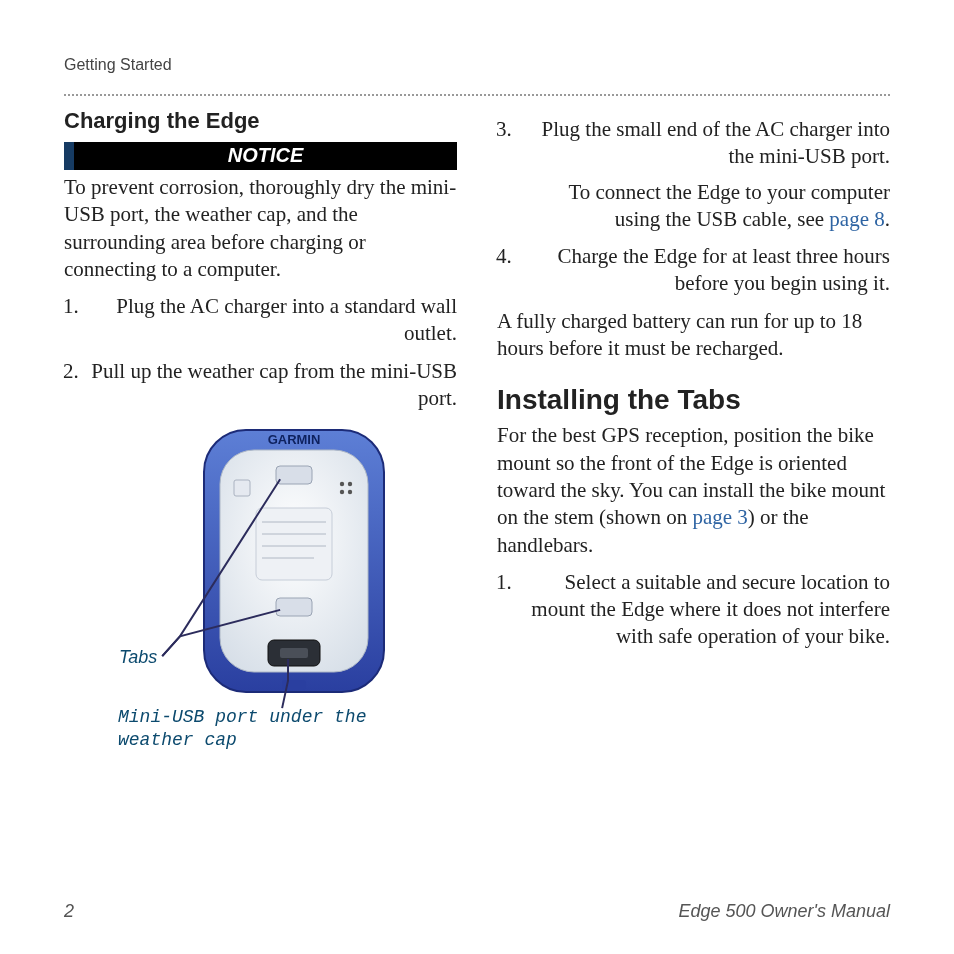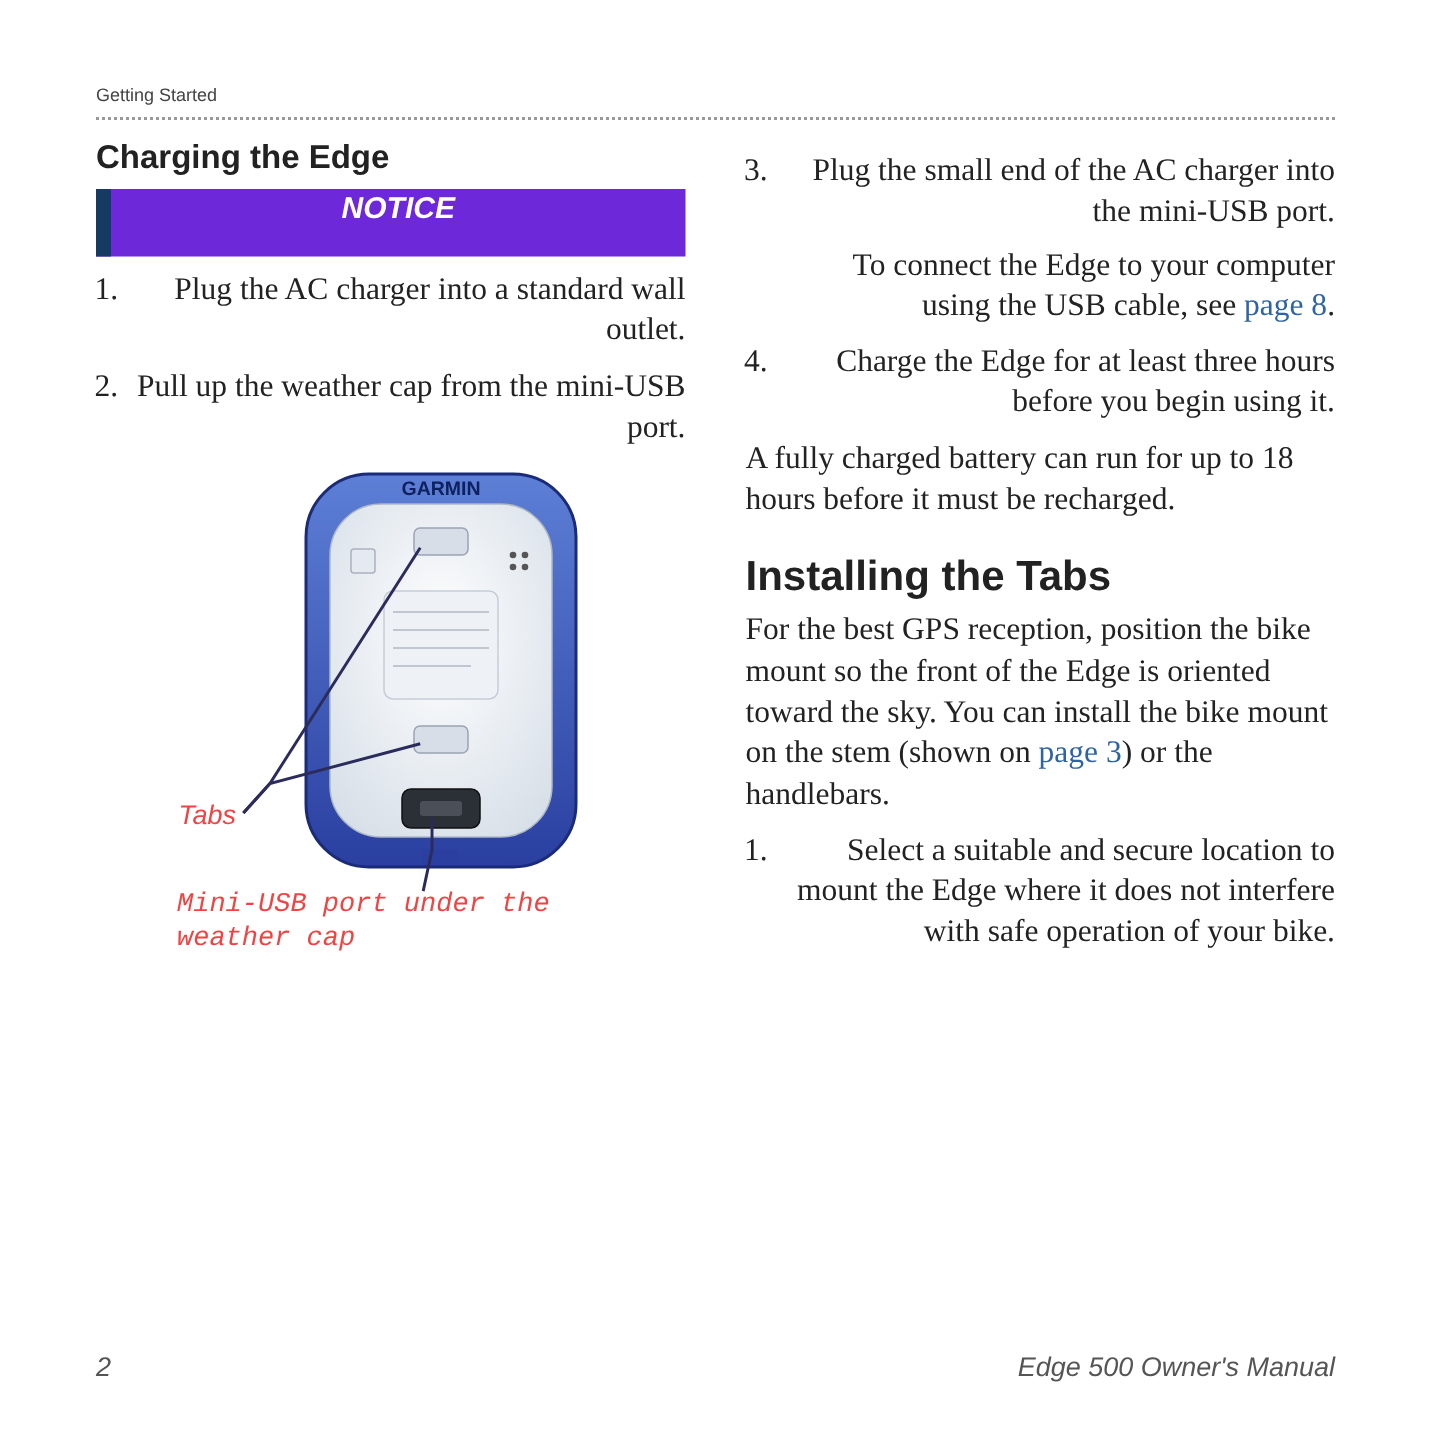"Getting Started" .run-head { font-size: 12px -> 16px; margin-bottom: 8px -> 20px }
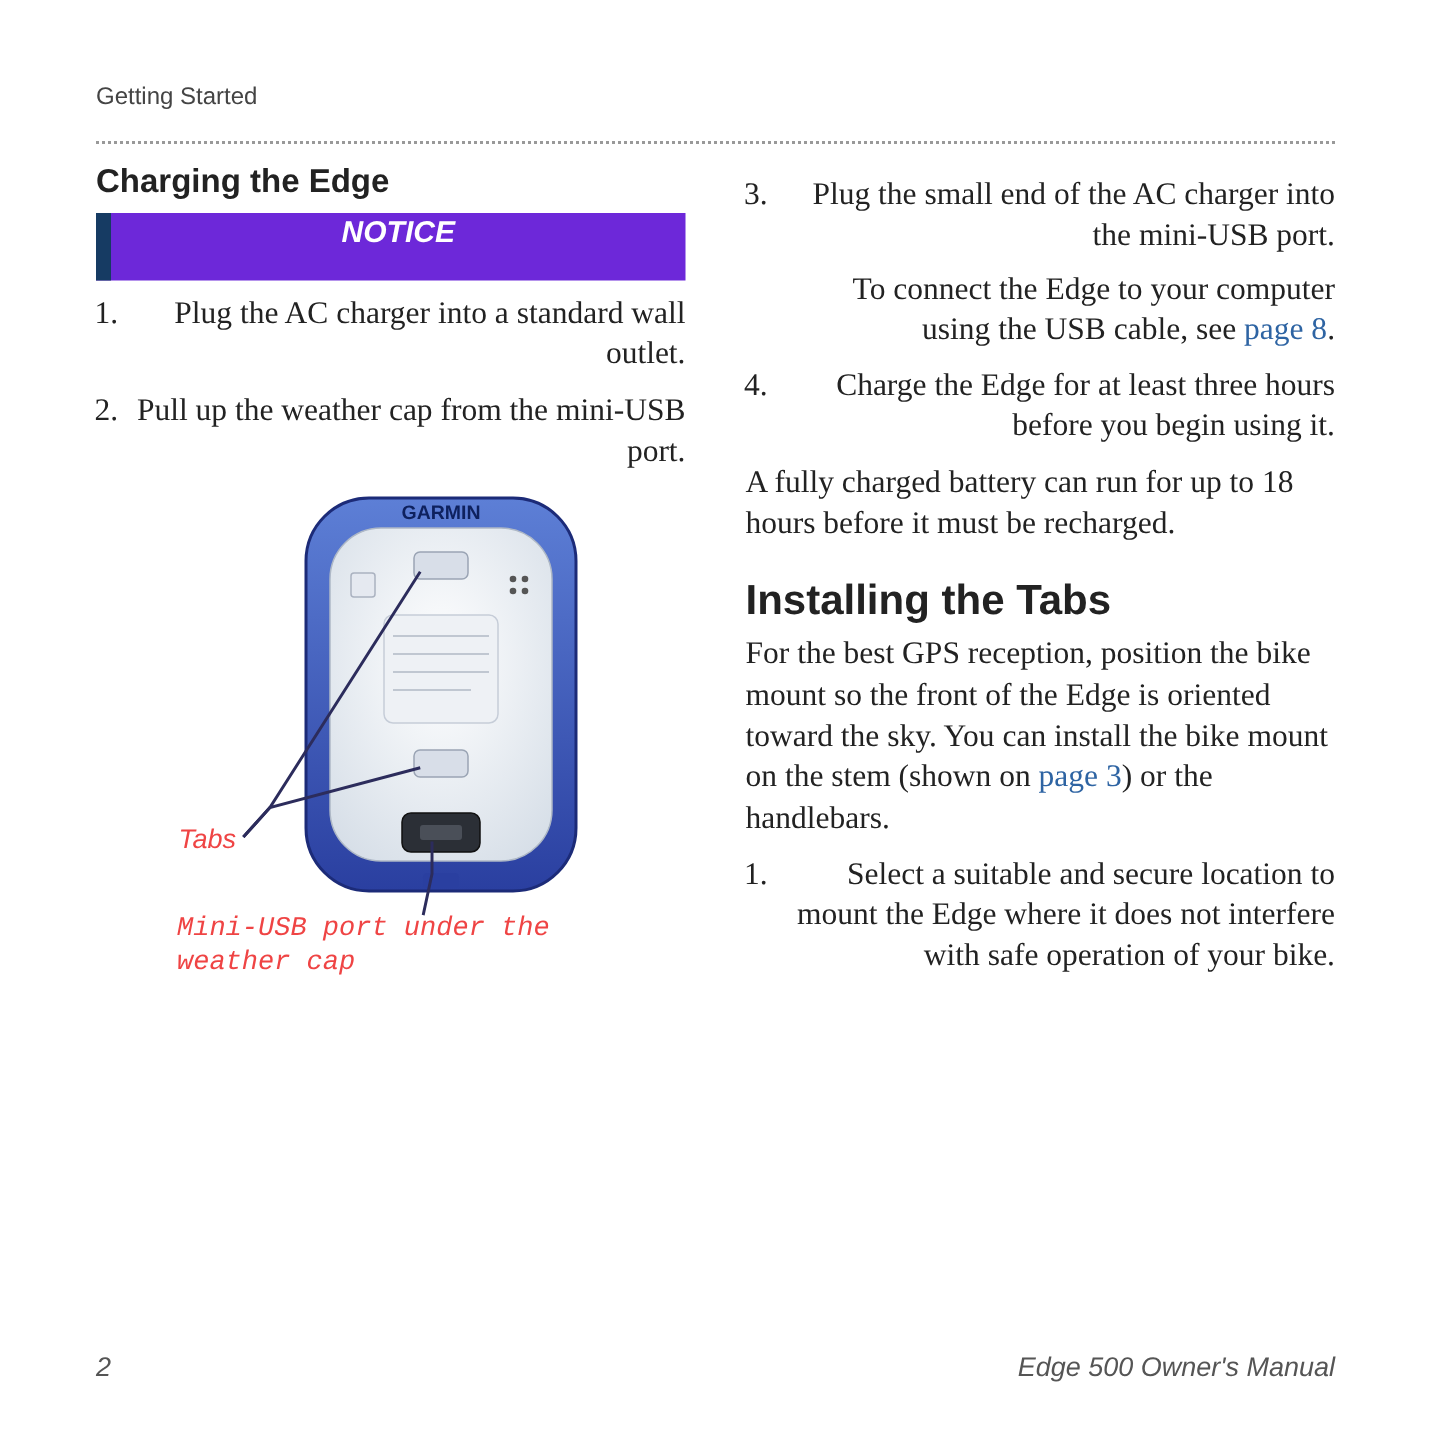"NOTICE" .notice-bar { background: #6d28d9 -> #000000; padding: 2px 0 20px 0 -> 2px 0 3px 0 }
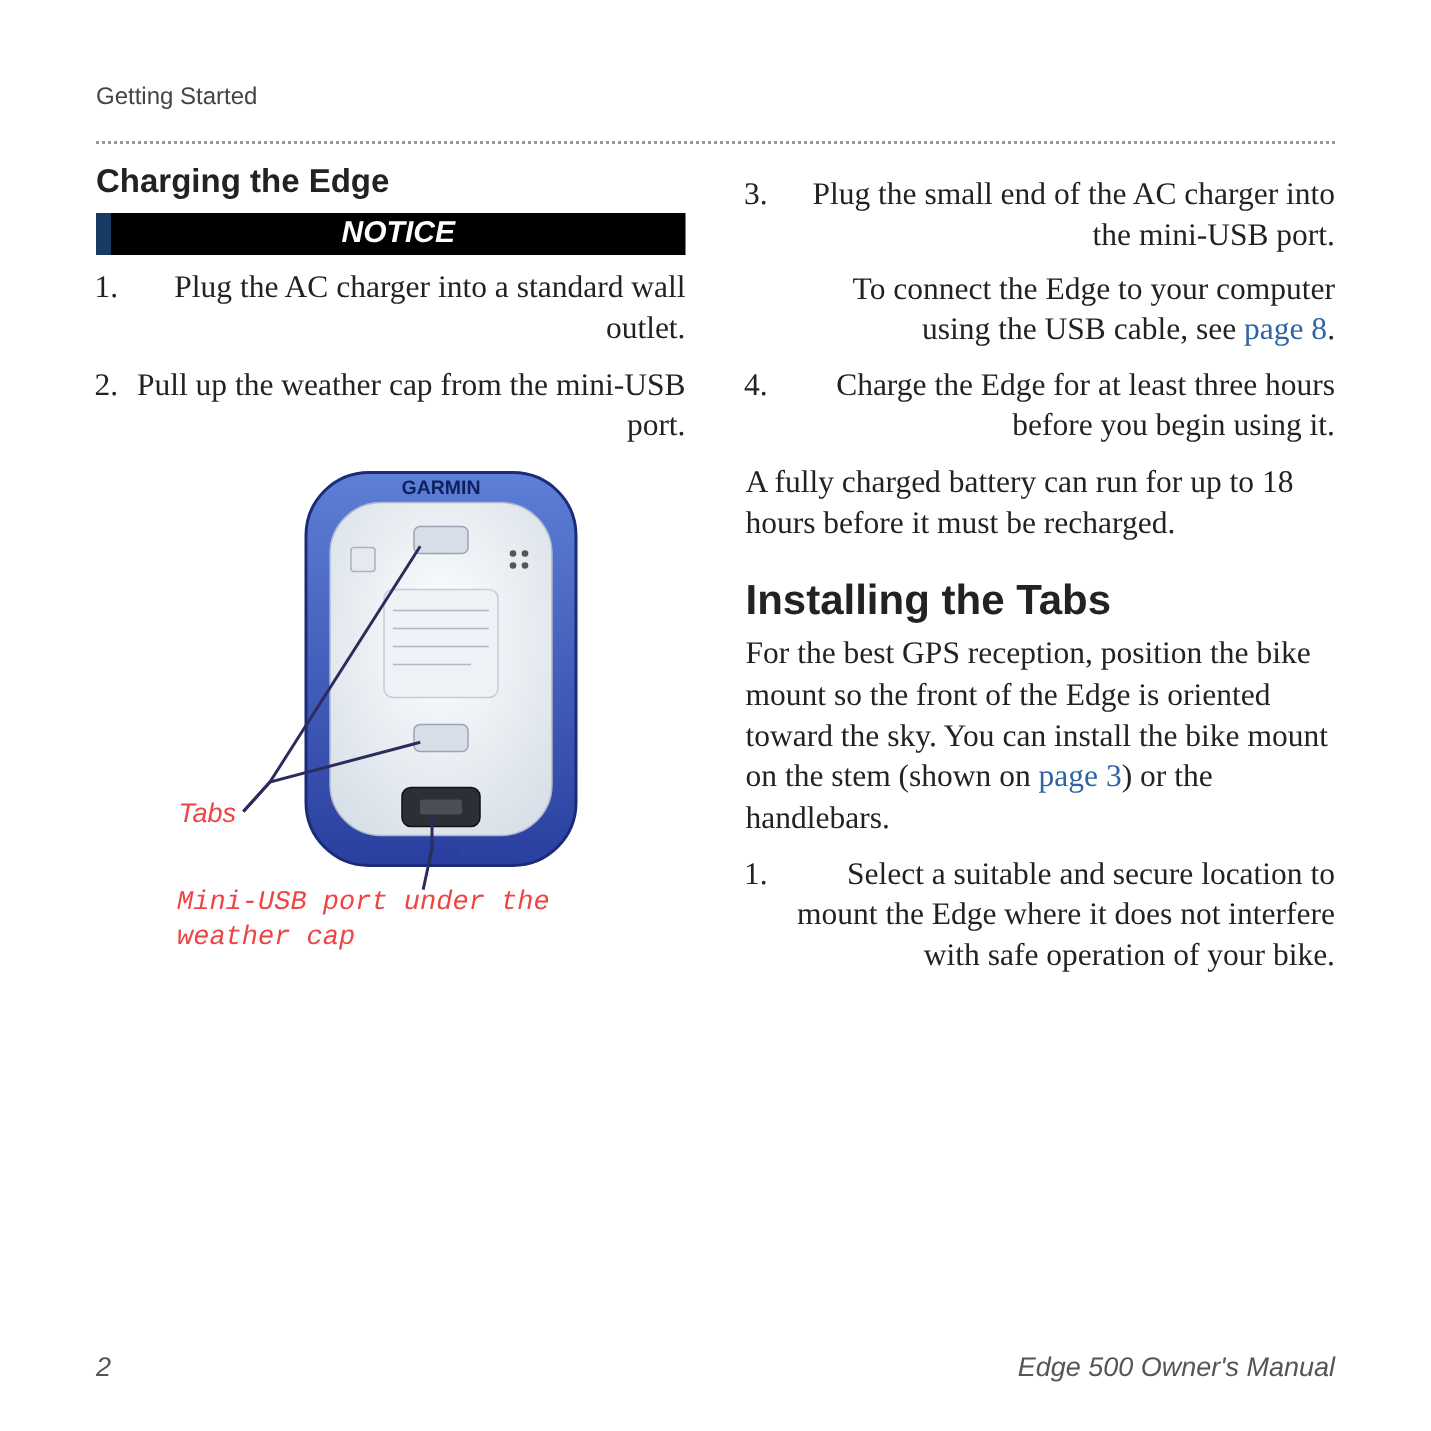"To prevent corrosion, thoroughly dry" p.body-text { html: none -> <p>To prevent corrosion, thoroughly dry the mini-USB port, the weather cap, and the surrounding area before charging or connecting to a computer.</p> }
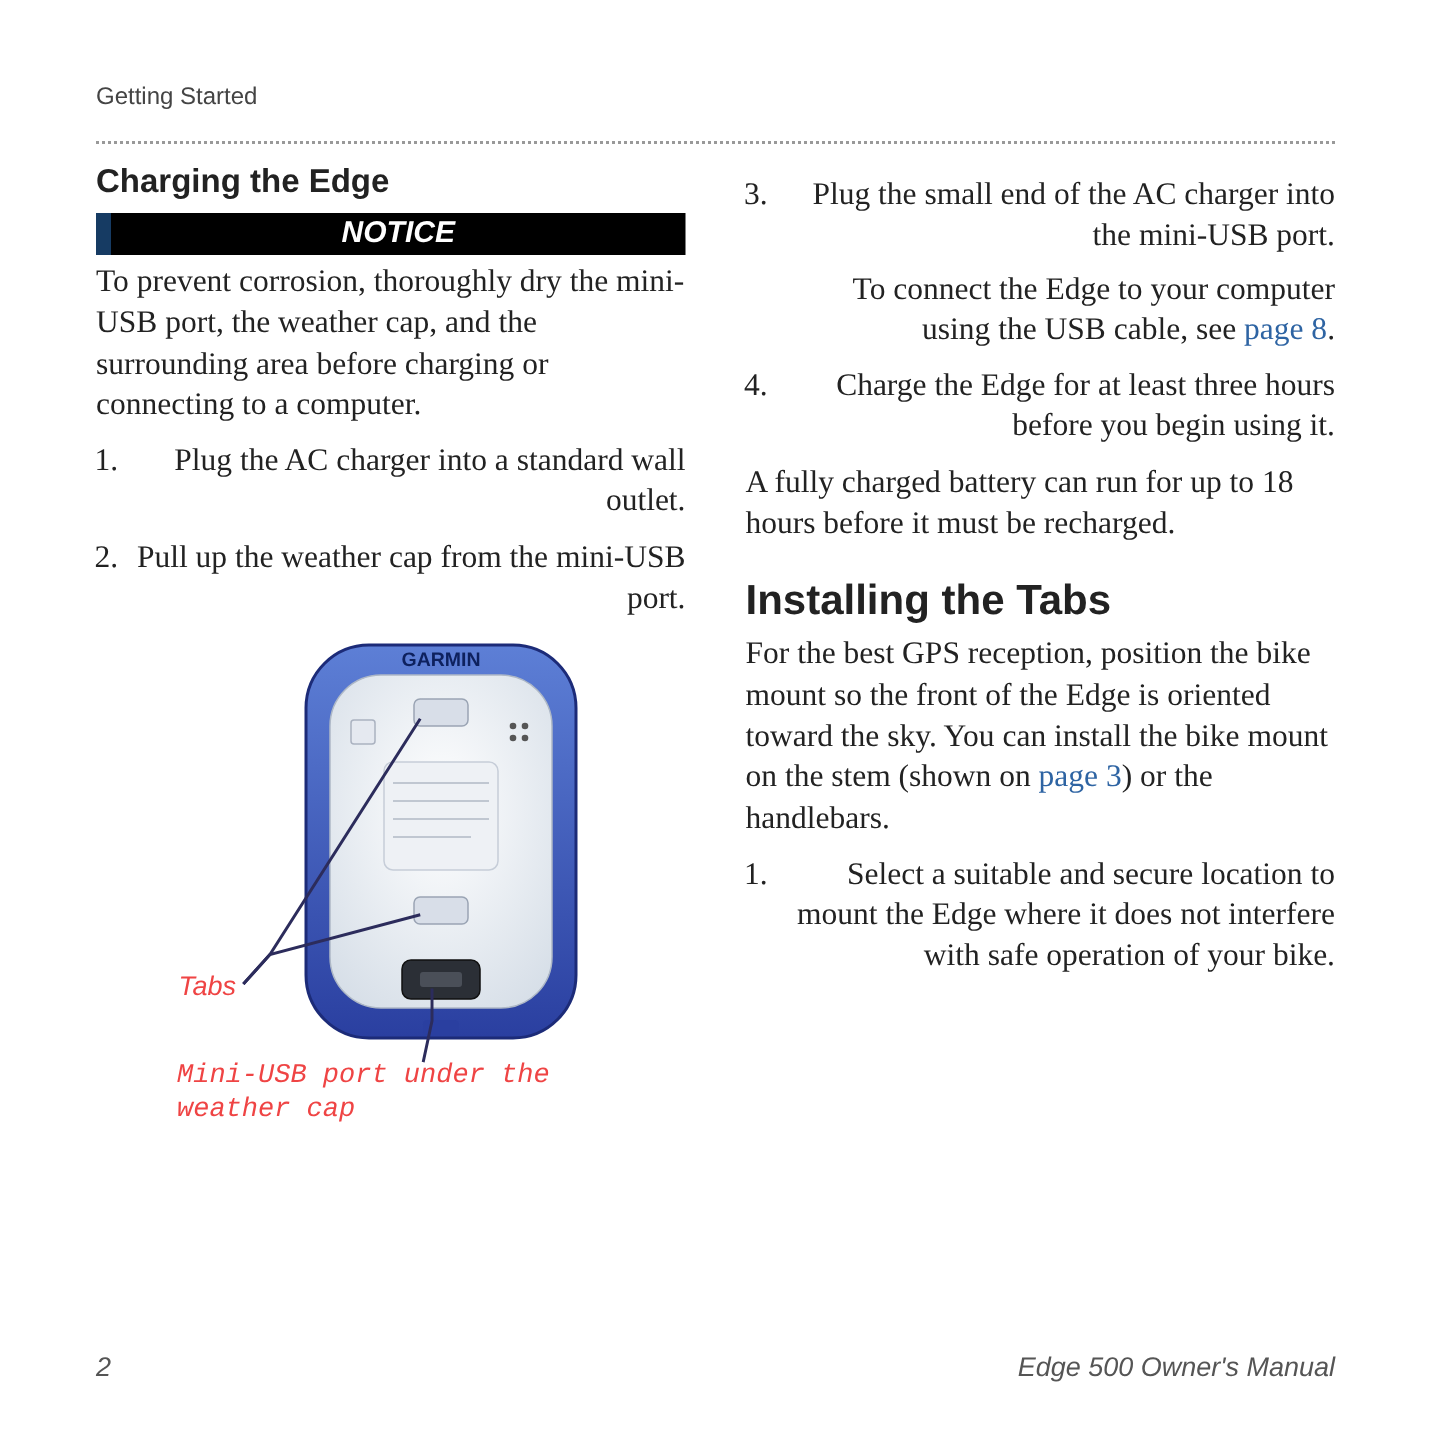"Tabs" .callout { color: #ef4444 -> #0c4a6e }
